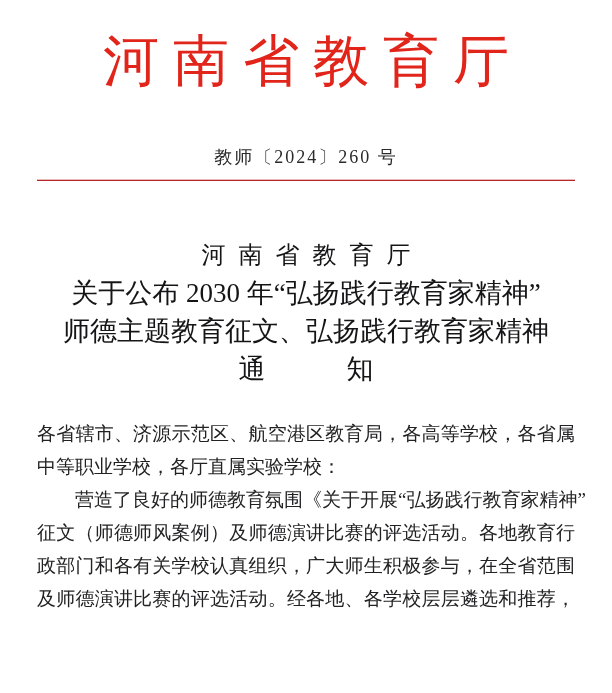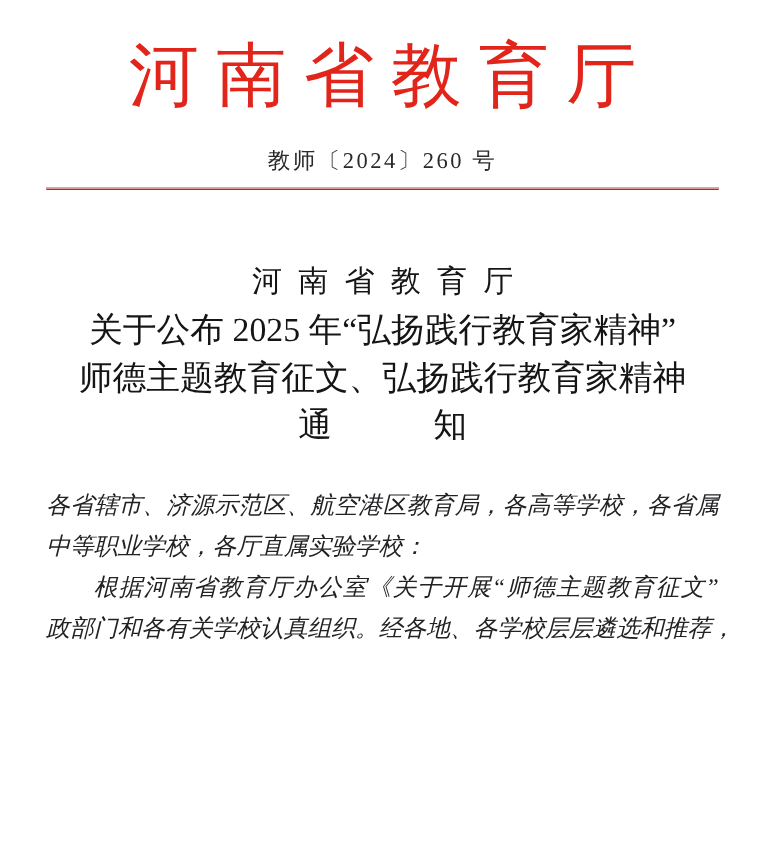"教师〔2024〕260 号" .doc-number { margin-top: 24px -> 53px }
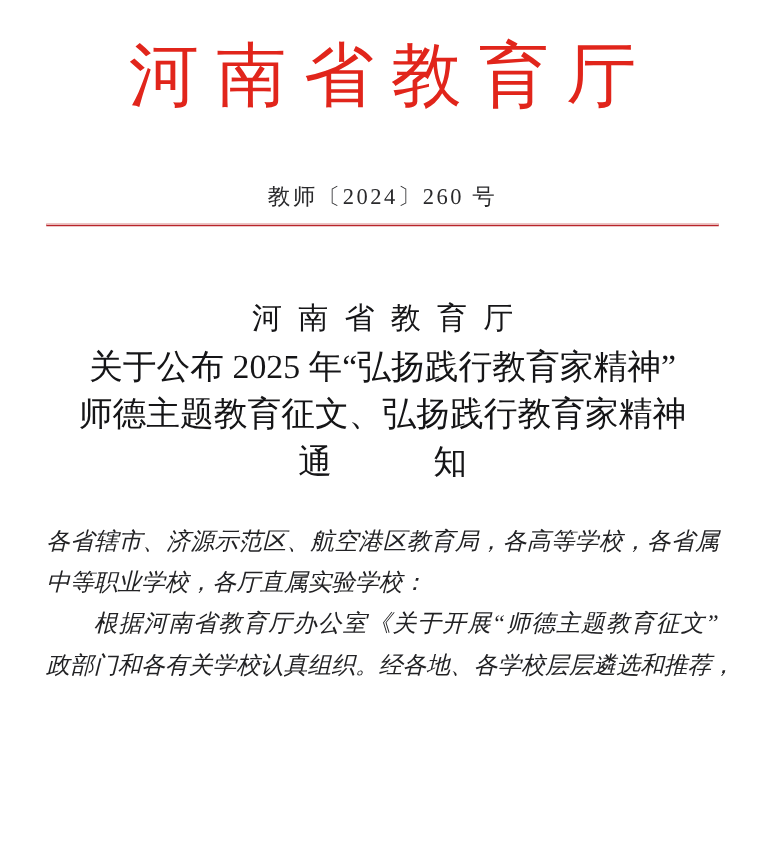"关于公布 2025 年“弘扬践行教育家精神”" div.title-line { text: 2025 -> 2030 }
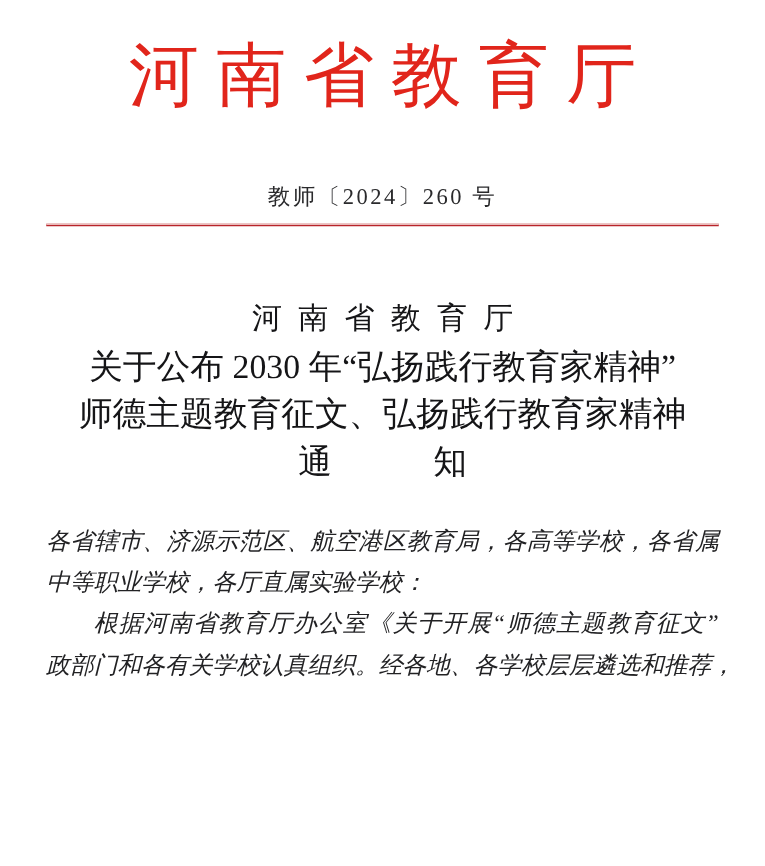"各省辖市、济源示范区、航空港区教育局，各高等学校，各省属" .body-line { font-style: italic -> none }
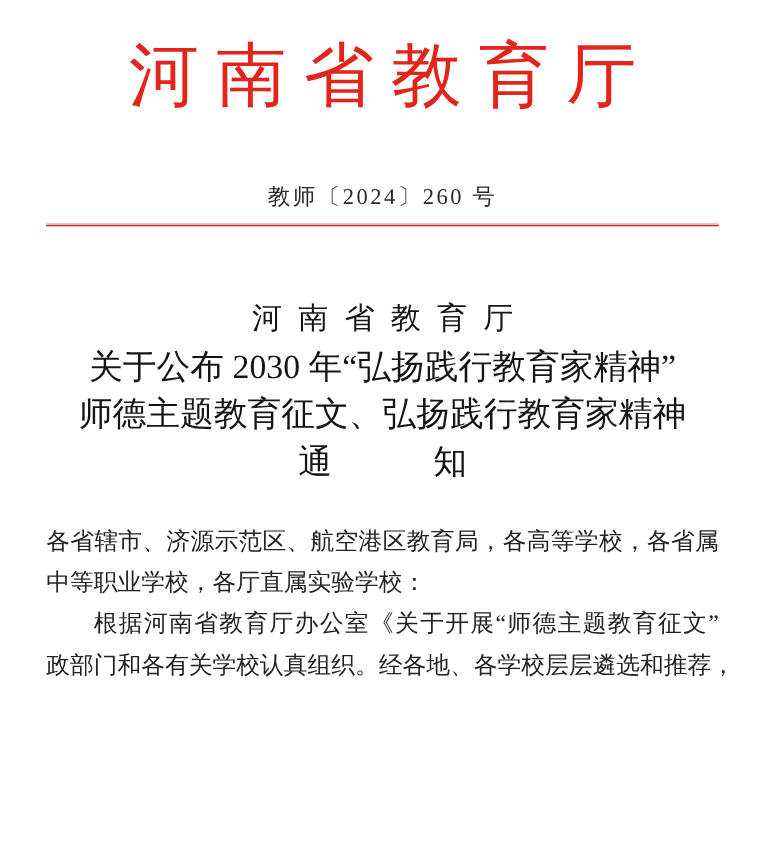"根据河南省教育厅办公室《关于开展“师德主题教育征文”" div.body-line { text: 根据河南省教育厅办公室《关于开展“师德主题教育征文 -> 营造了良好的师德教育氛围《关于开展“弘扬践行教育家精神 }
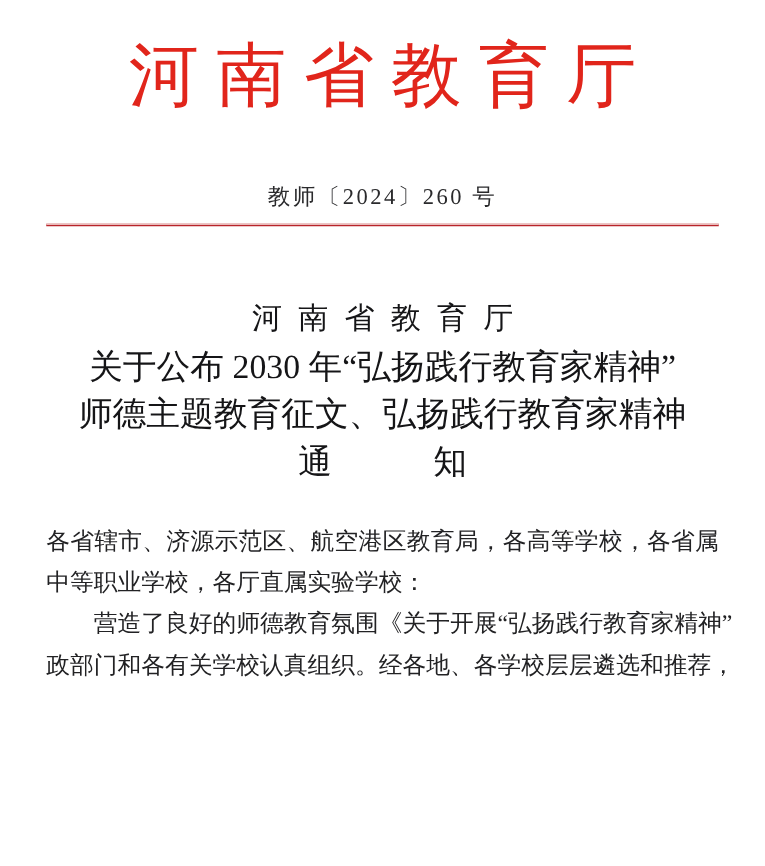"征文（师德师风案例）及师德演讲比赛的评选活动。各地教育行" div.body-line { html: none -> <div>征文（师德师风案例）及师德演讲比赛的评选活动。各地教育行</div> }
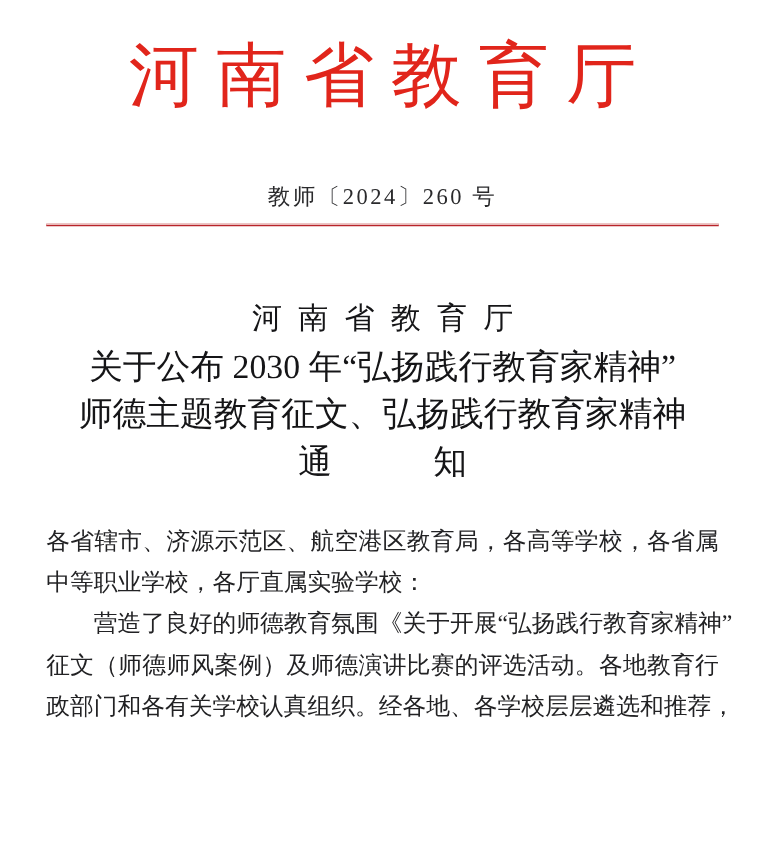"政部门和各有关学校认真组织，广大师生积极参与，在全省范围" div.body-line { html: none -> <div>政部门和各有关学校认真组织，广大师生积极参与，在全省范围</div> }
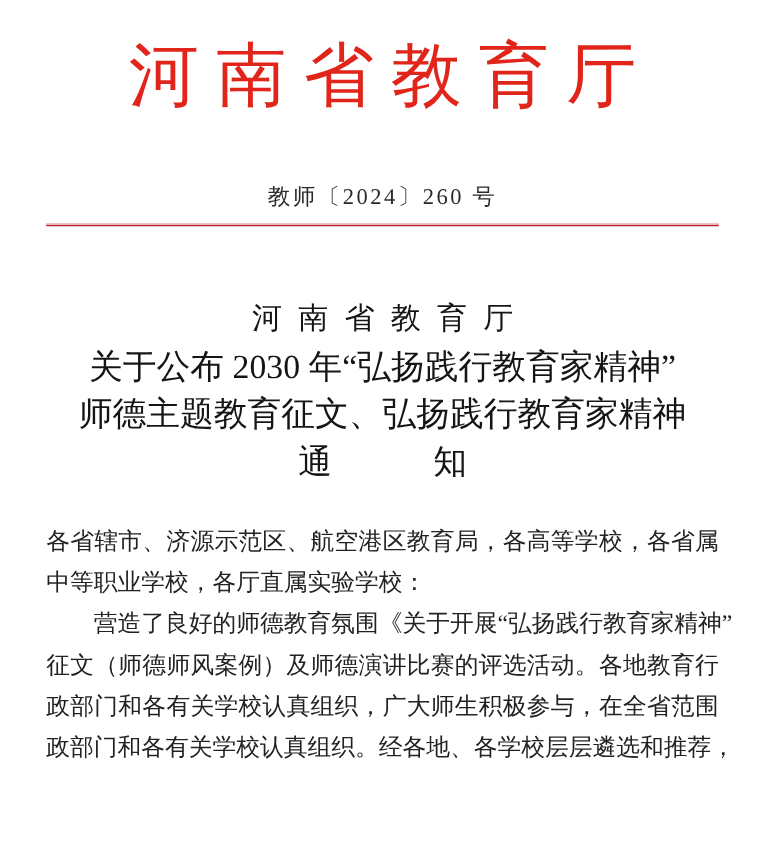"政部门和各有关学校认真组织。经各地、各学校层层遴选和推荐，" div.body-line { text: 政部门和各有关学校认真组织 -> 及师德演讲比赛的评选活动 }
